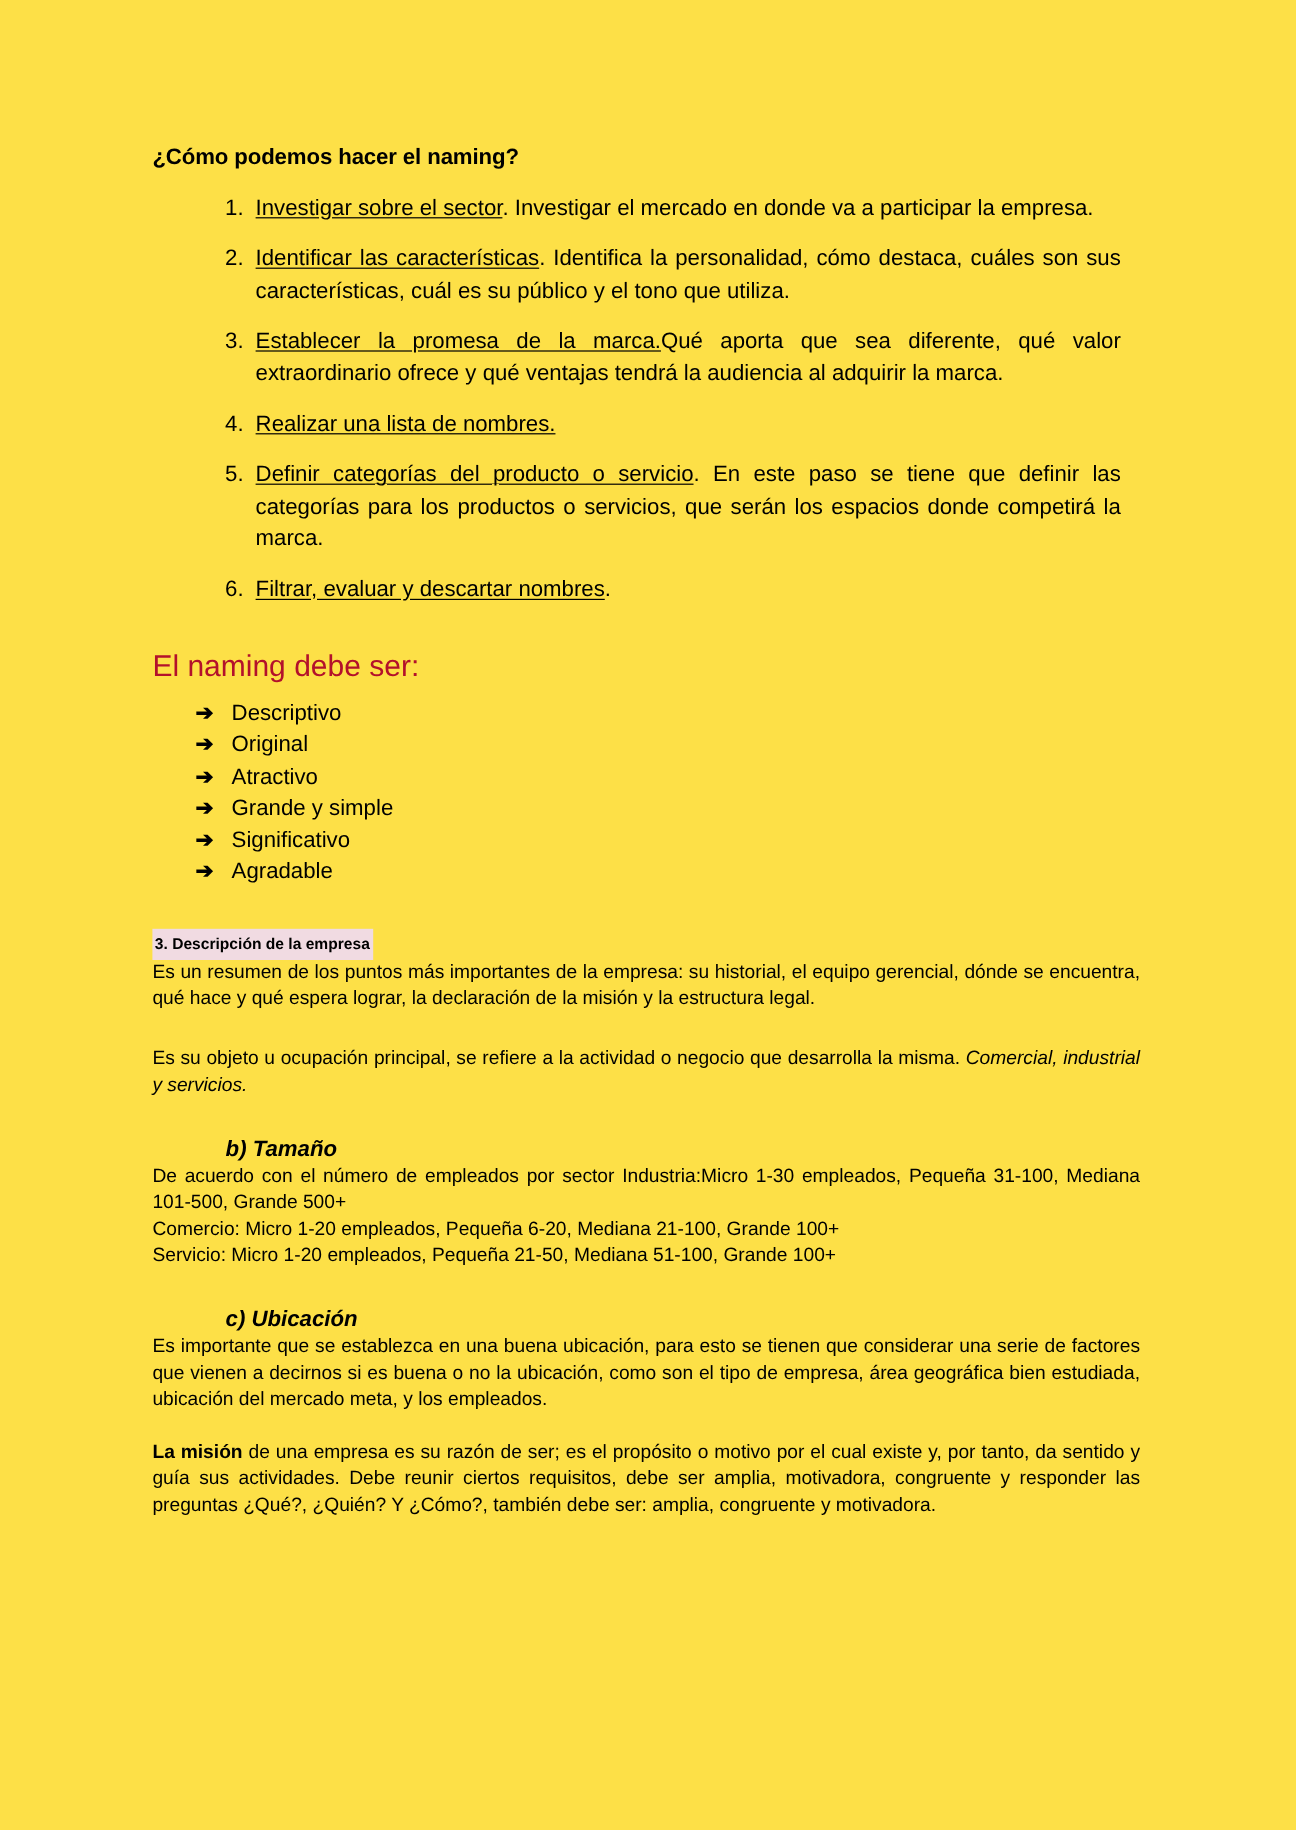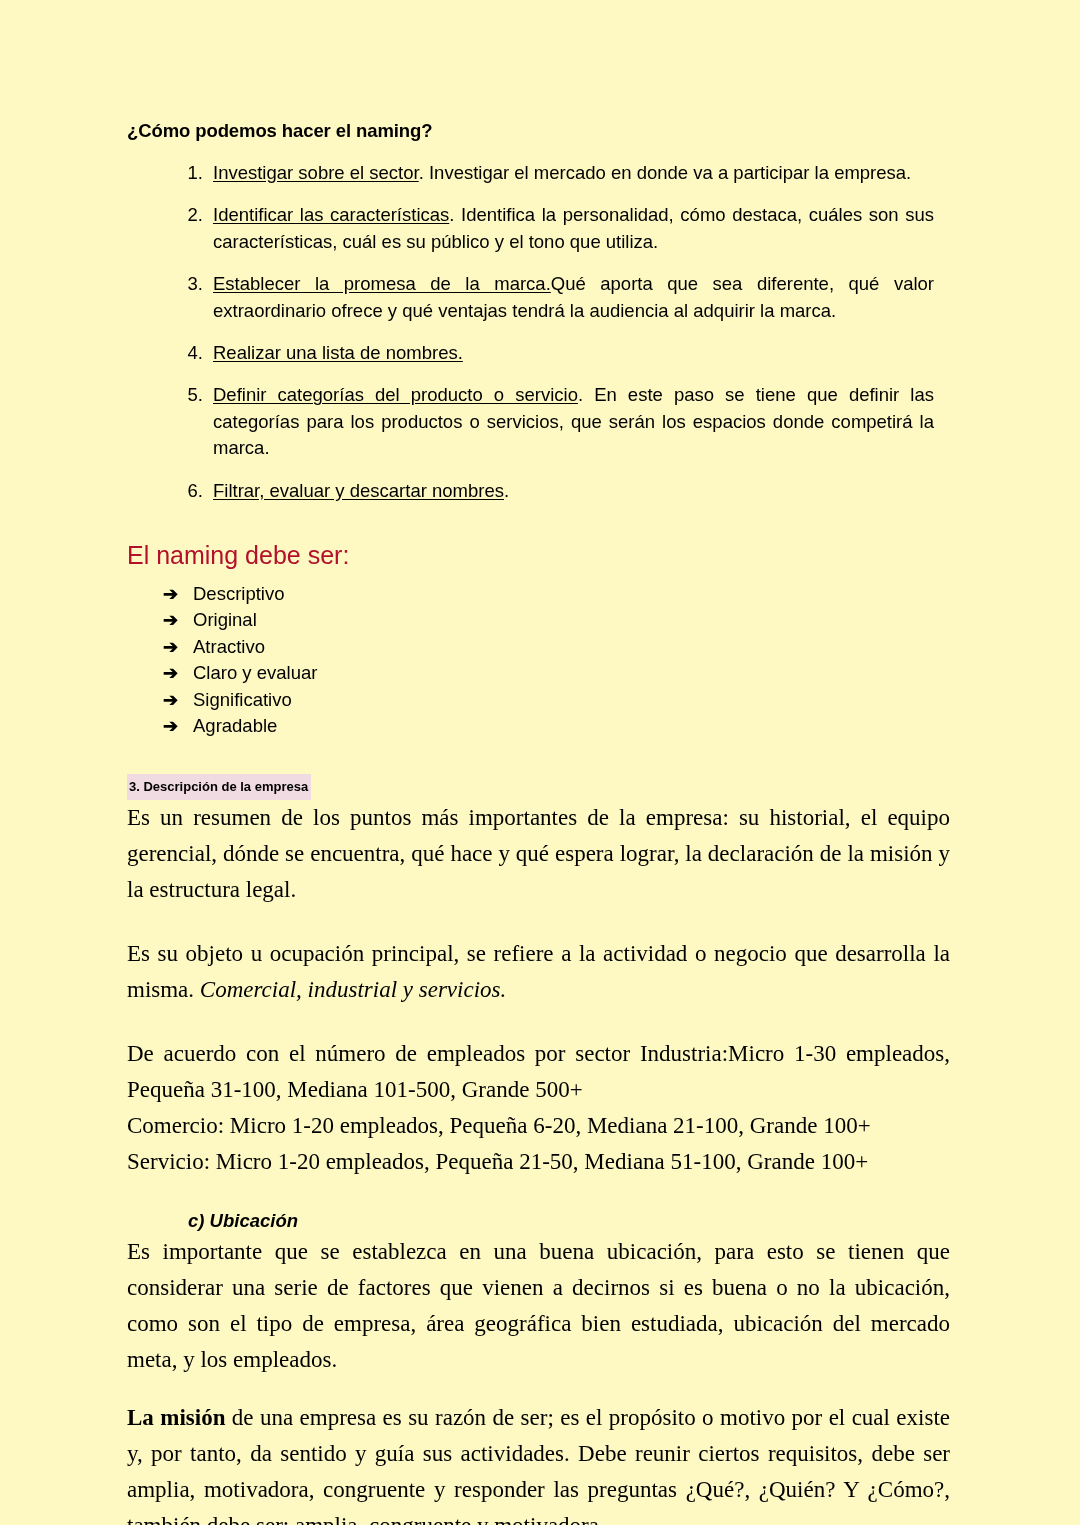"¿Cómo podemos hacer el naming?" .page { background: #fef9c3 -> #fde047 }
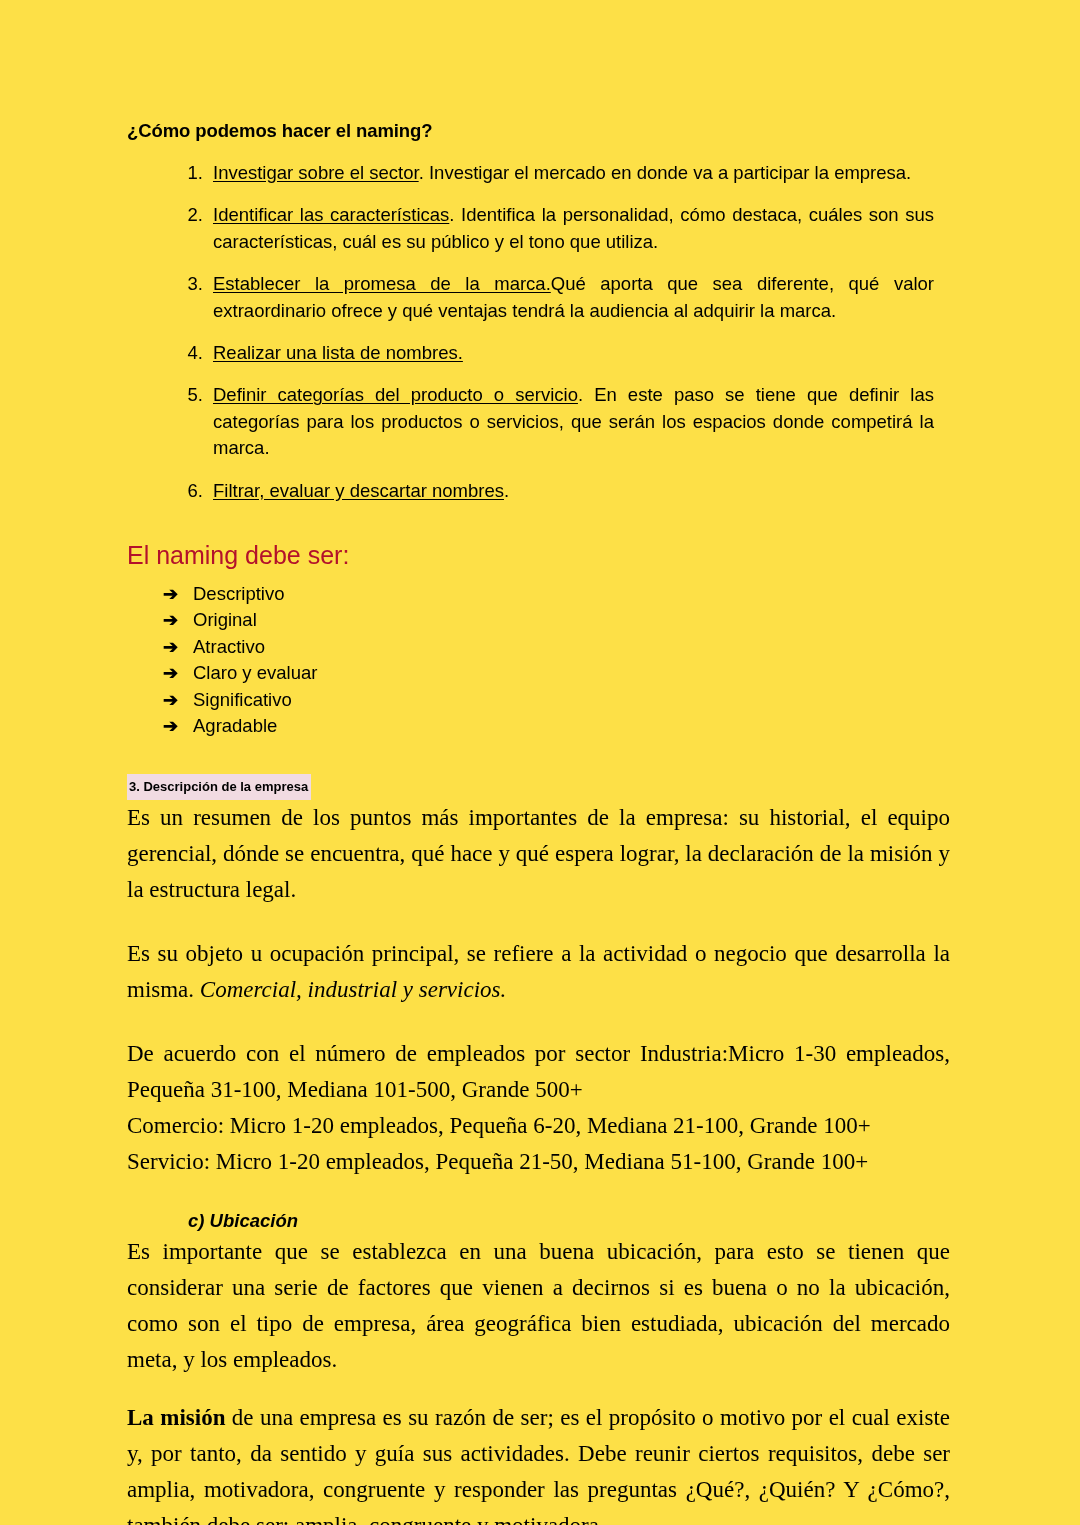"Claro y evaluar" span { text: Claro y evaluar -> Grande y simple }
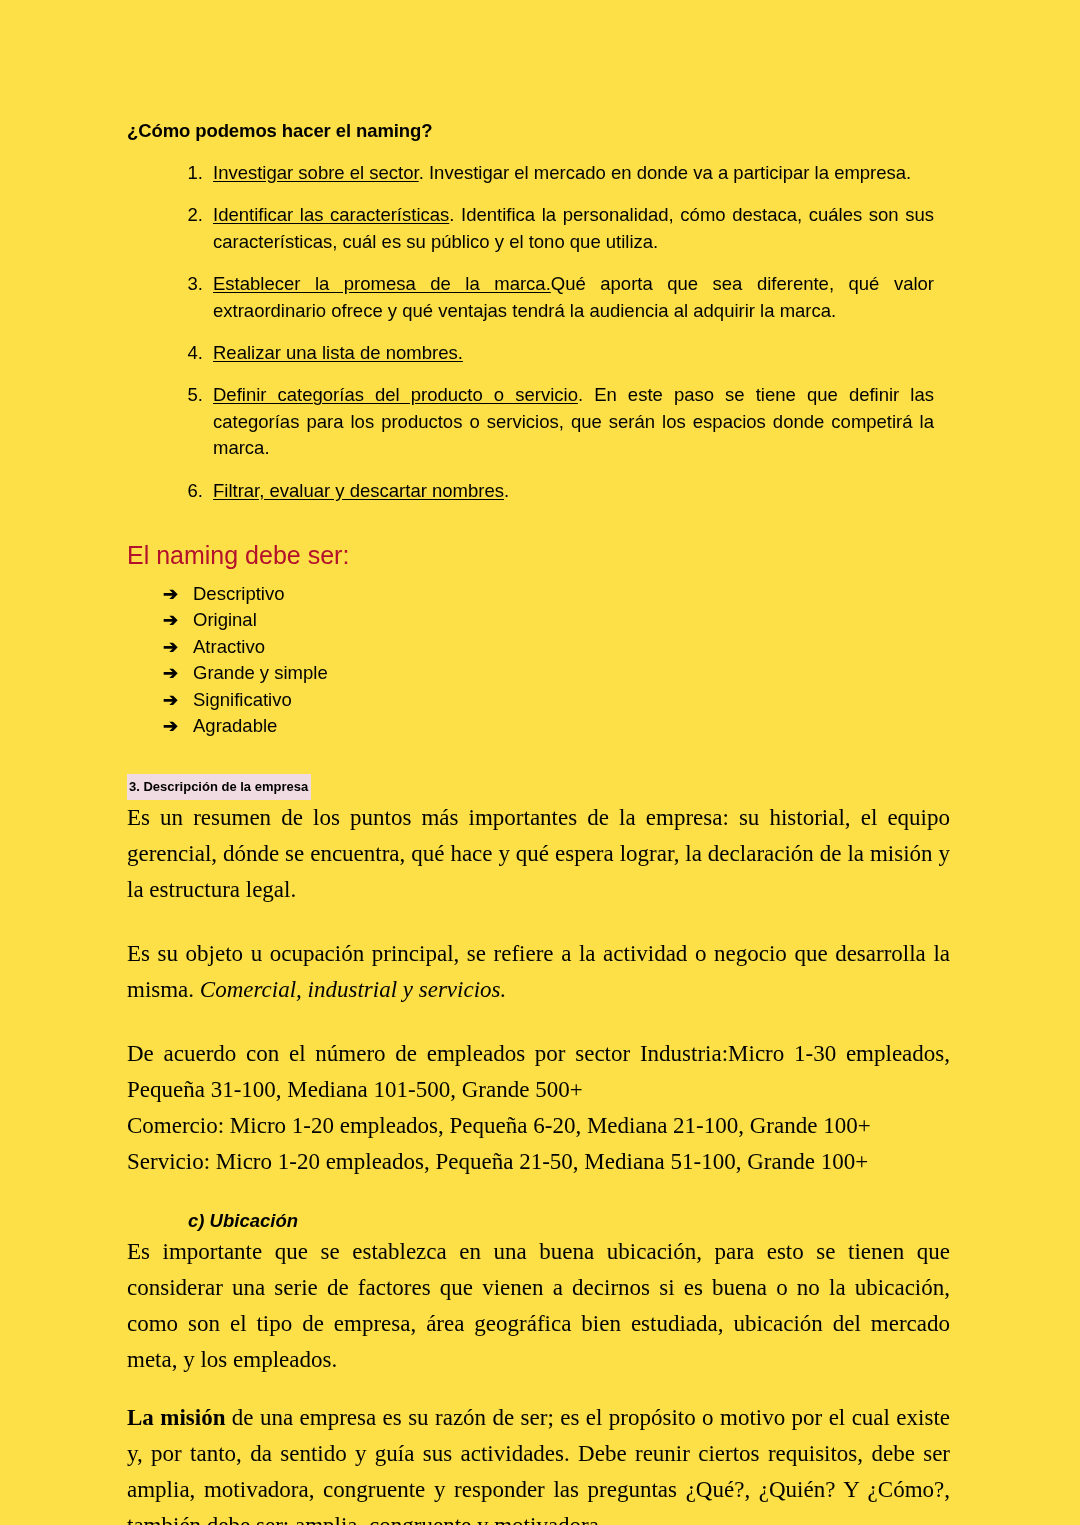"Es un resumen de los" p.para { font-family: Liberation Serif, serif -> none; font-size: 23px -> 16px; line-height: 36px -> 22px }
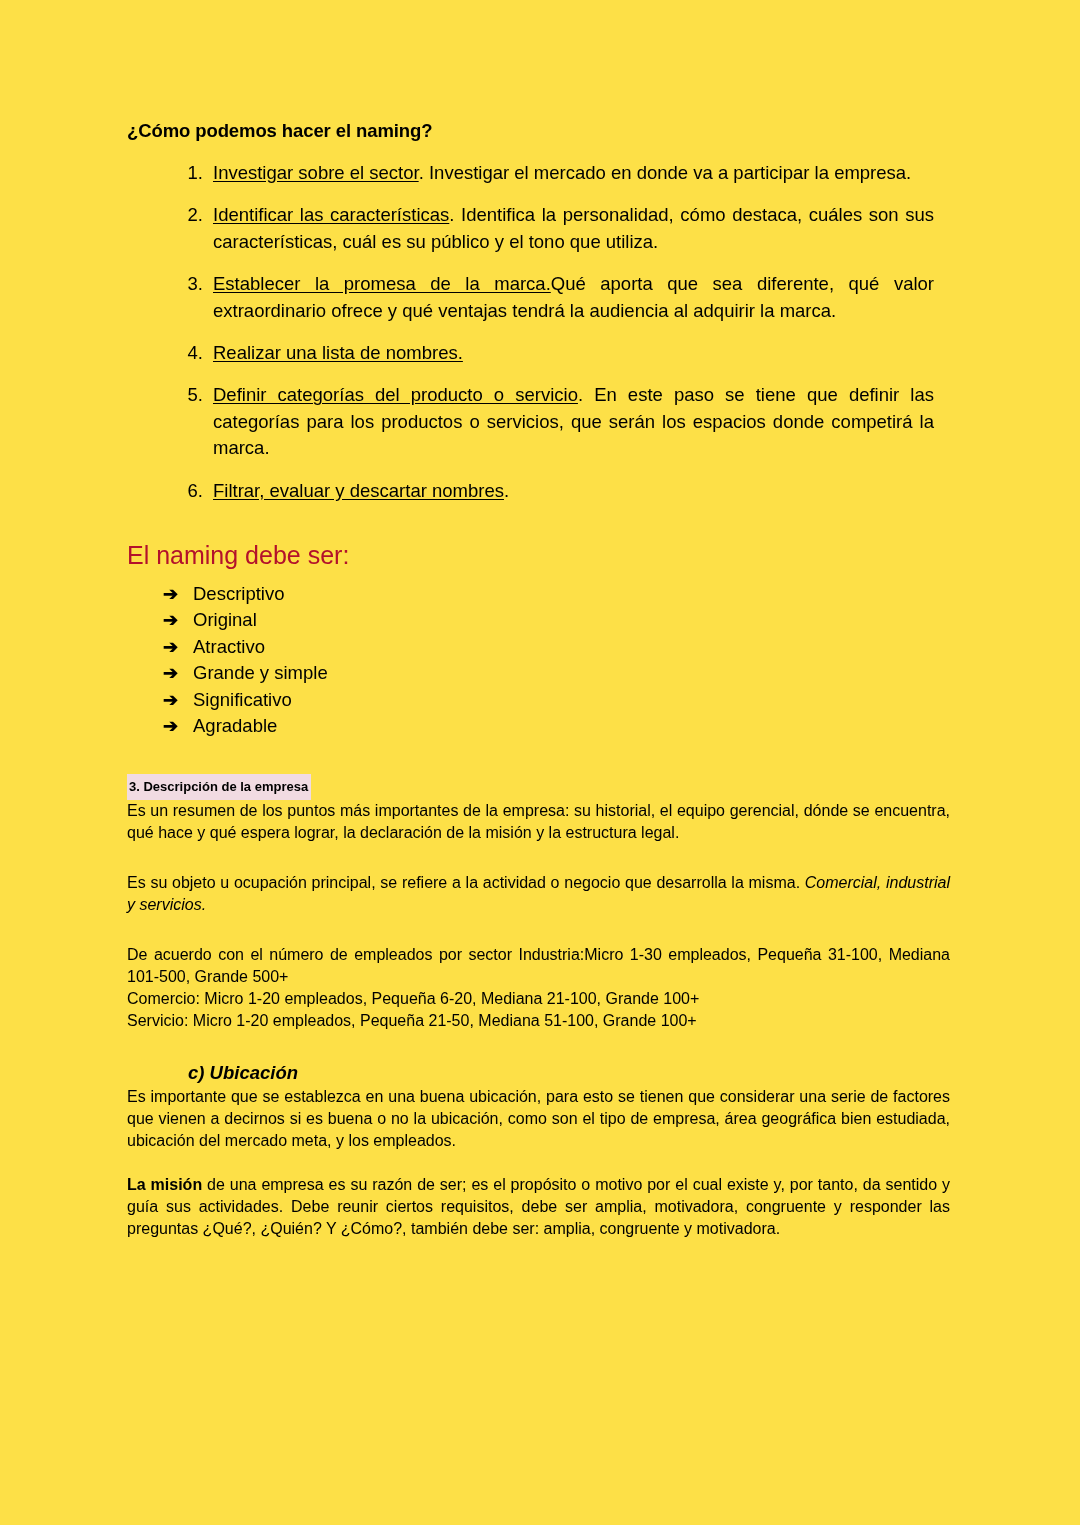"b) Tamaño" h4.h-sub { html: none -> <h4>b) Tamaño</h4> }
